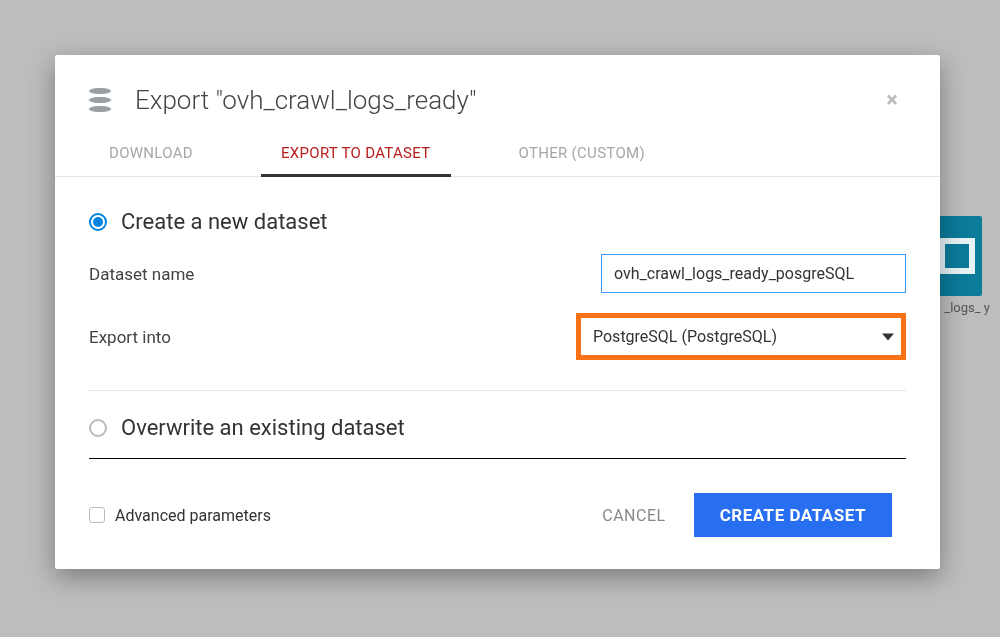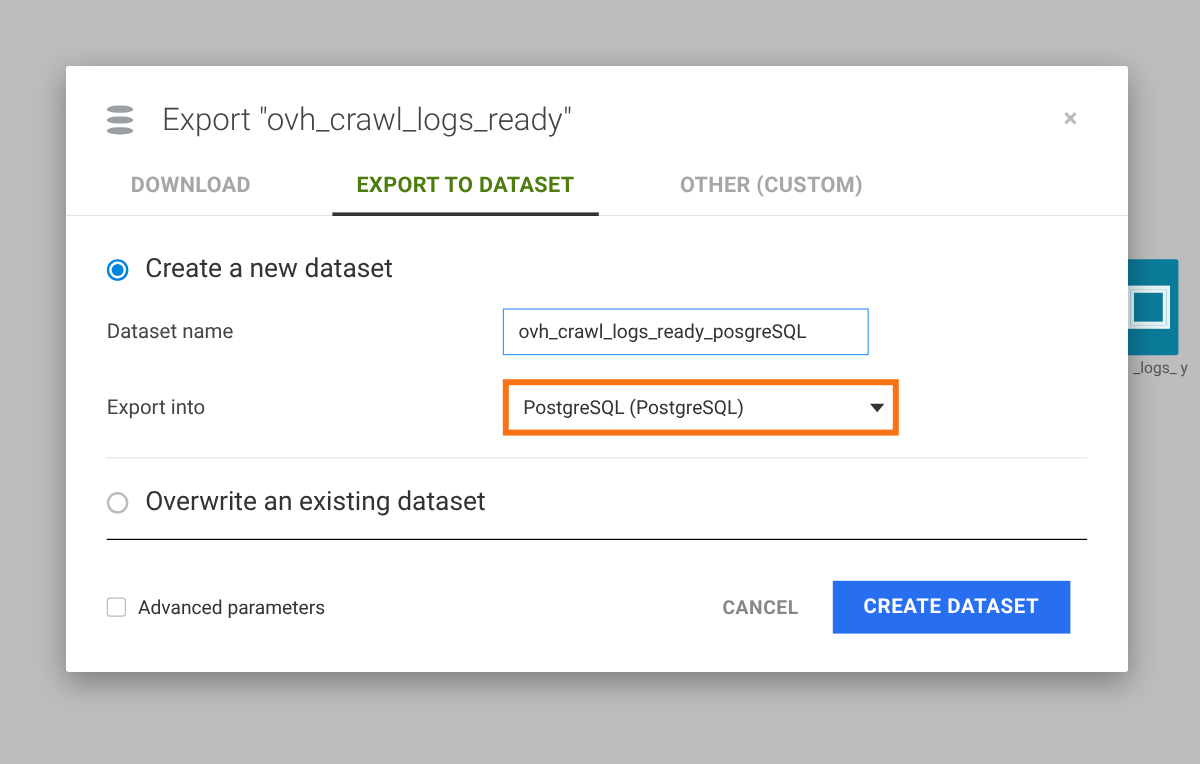"DOWNLOAD" .tab { font-size: 18px -> 15px; font-weight: 700 -> 400 }
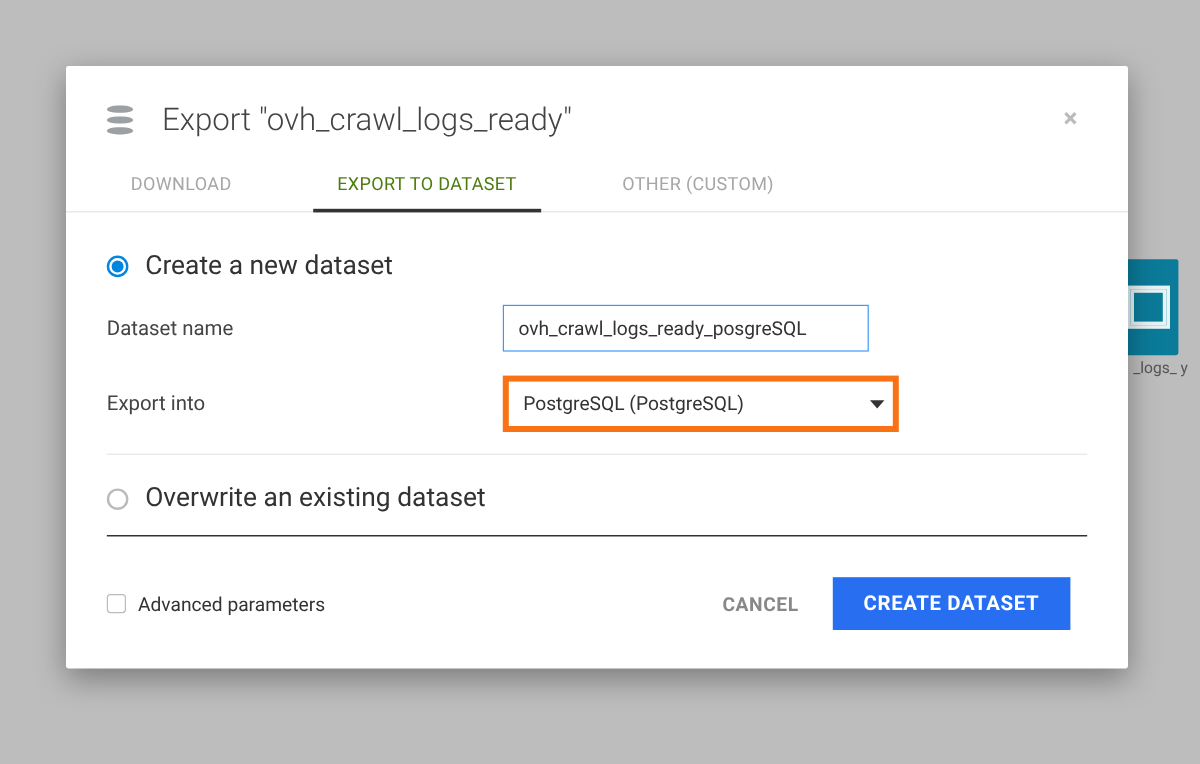"EXPORT TO DATASET" .tab.active { color: #4d7c0f -> #b91c1c }
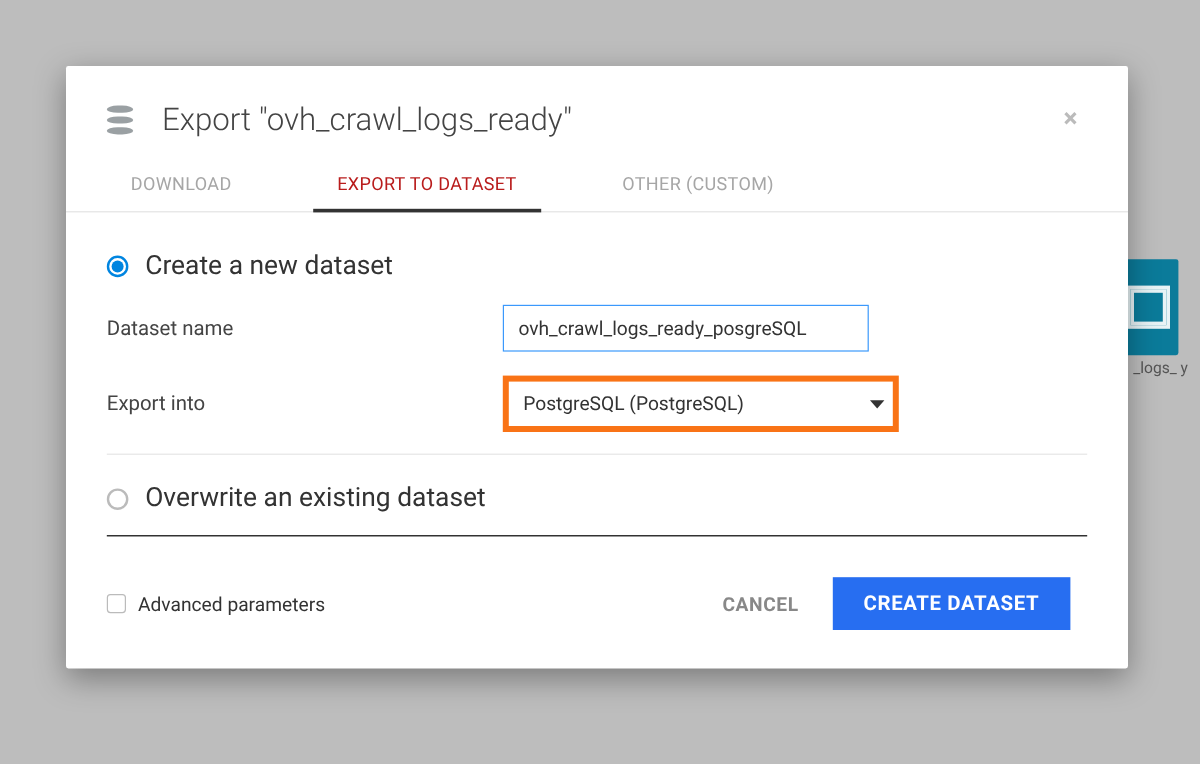"Create a new dataset" .option-block { padding-bottom: 8px -> 20px }
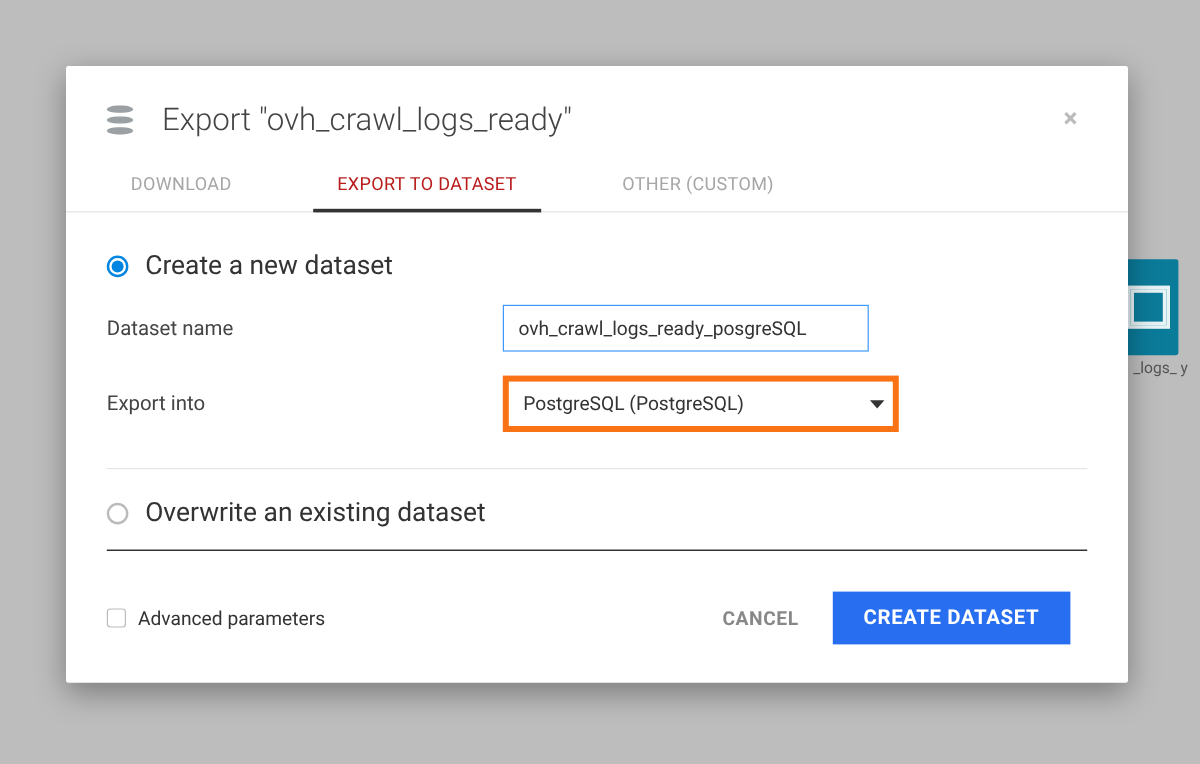"Dataset name" .form-row { justify-content: none -> space-between }
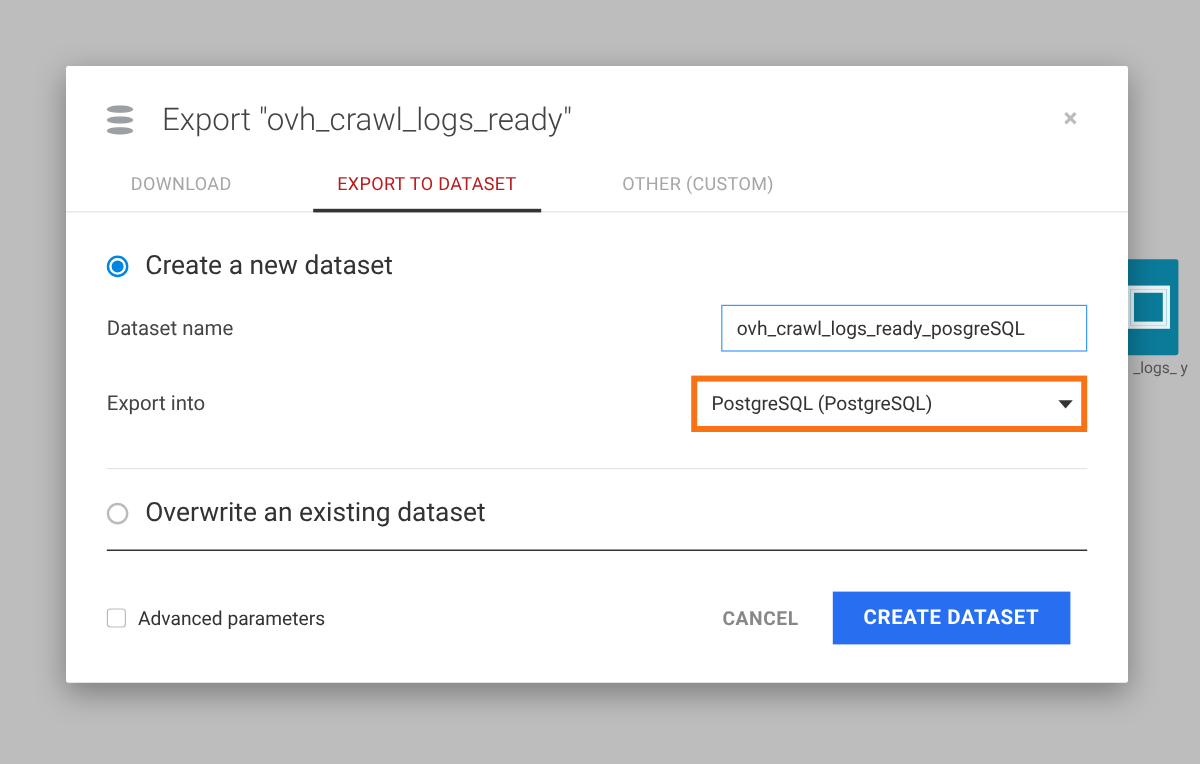"CANCEL" .btn-cancel { font-weight: 700 -> 400 }
